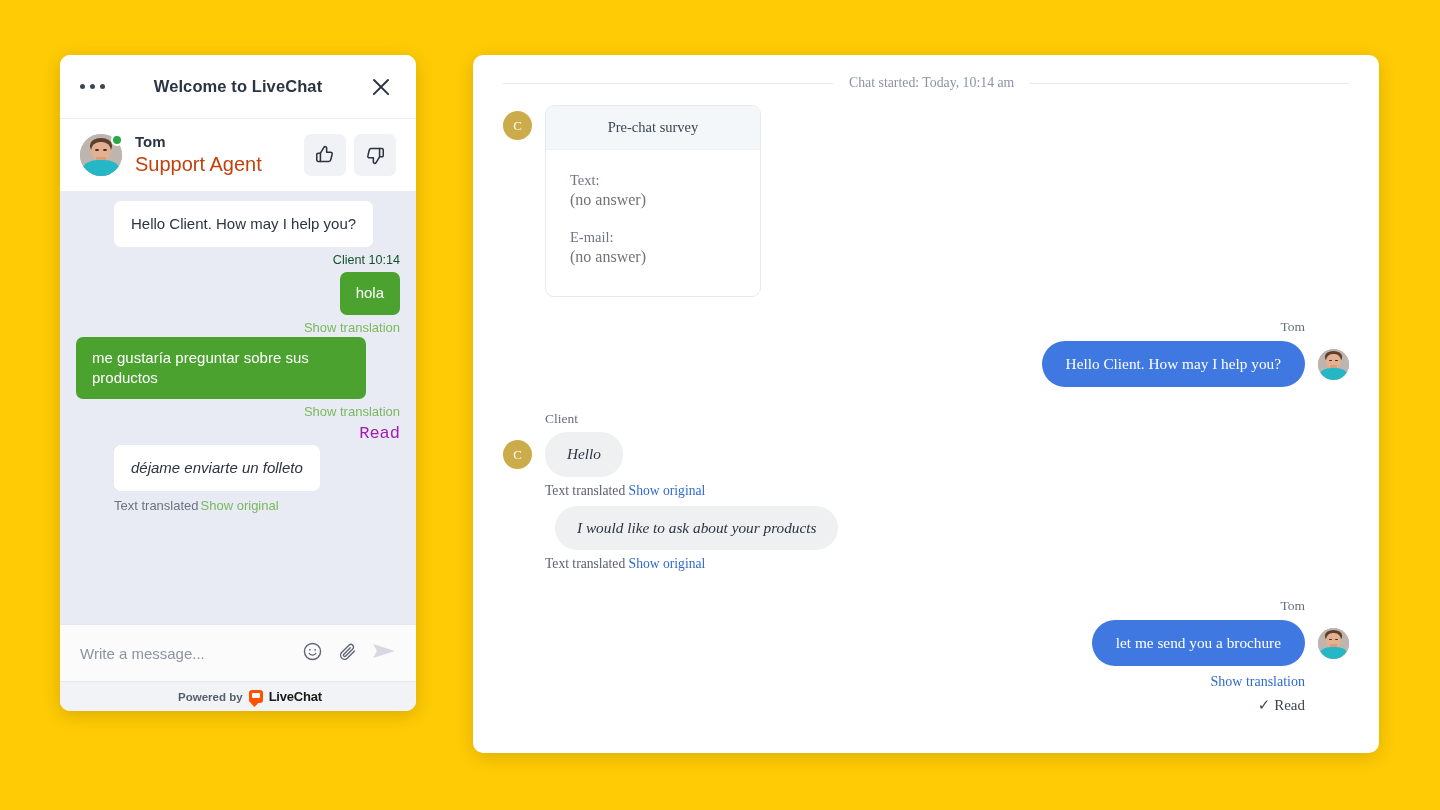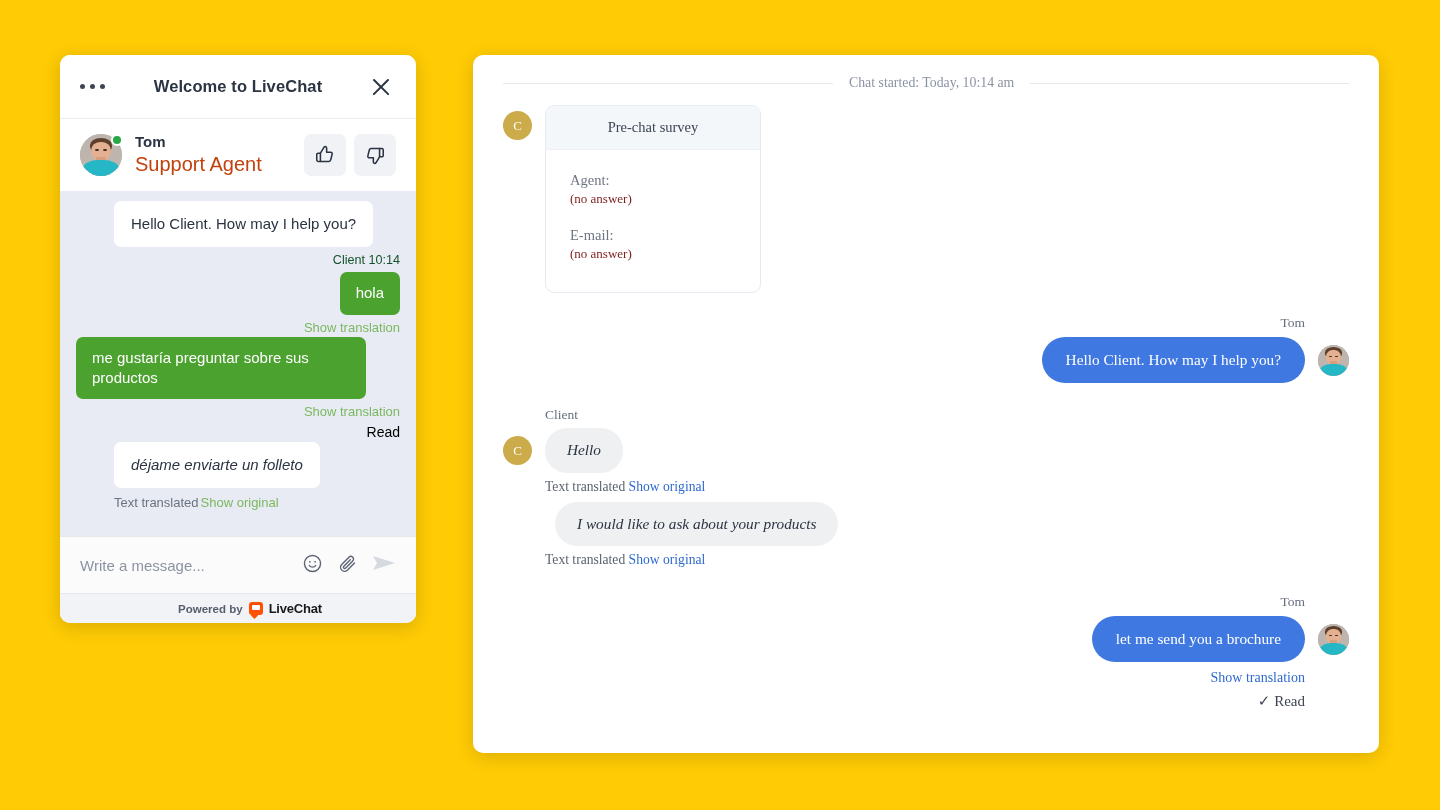"Welcome to LiveChat" #widget { height: 568px -> 656px }
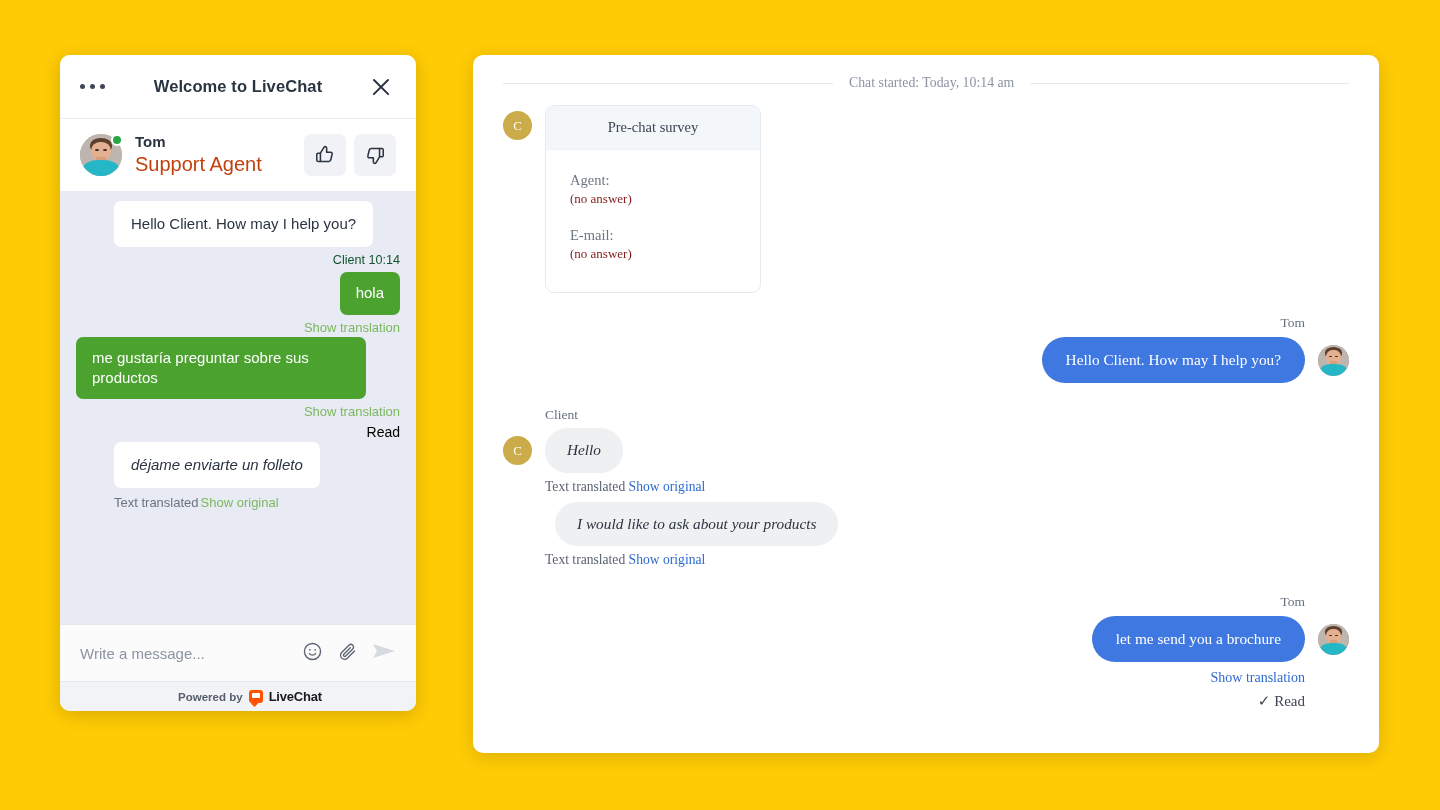"Agent:" div.sv-label { text: Agent -> Text }
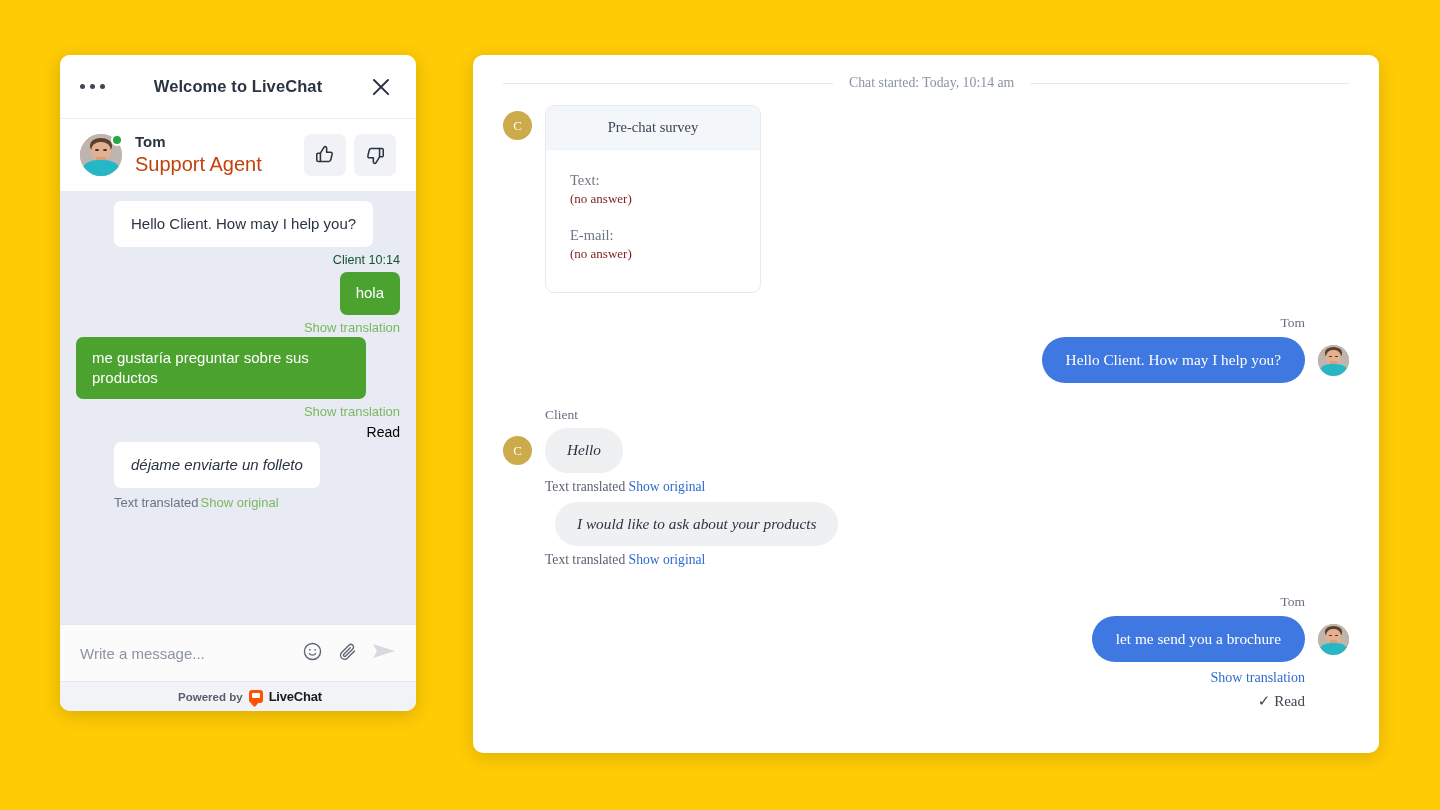"(no answer)" .sv-val { color: #7f1d1d -> #737373; font-size: 13px -> 16px }
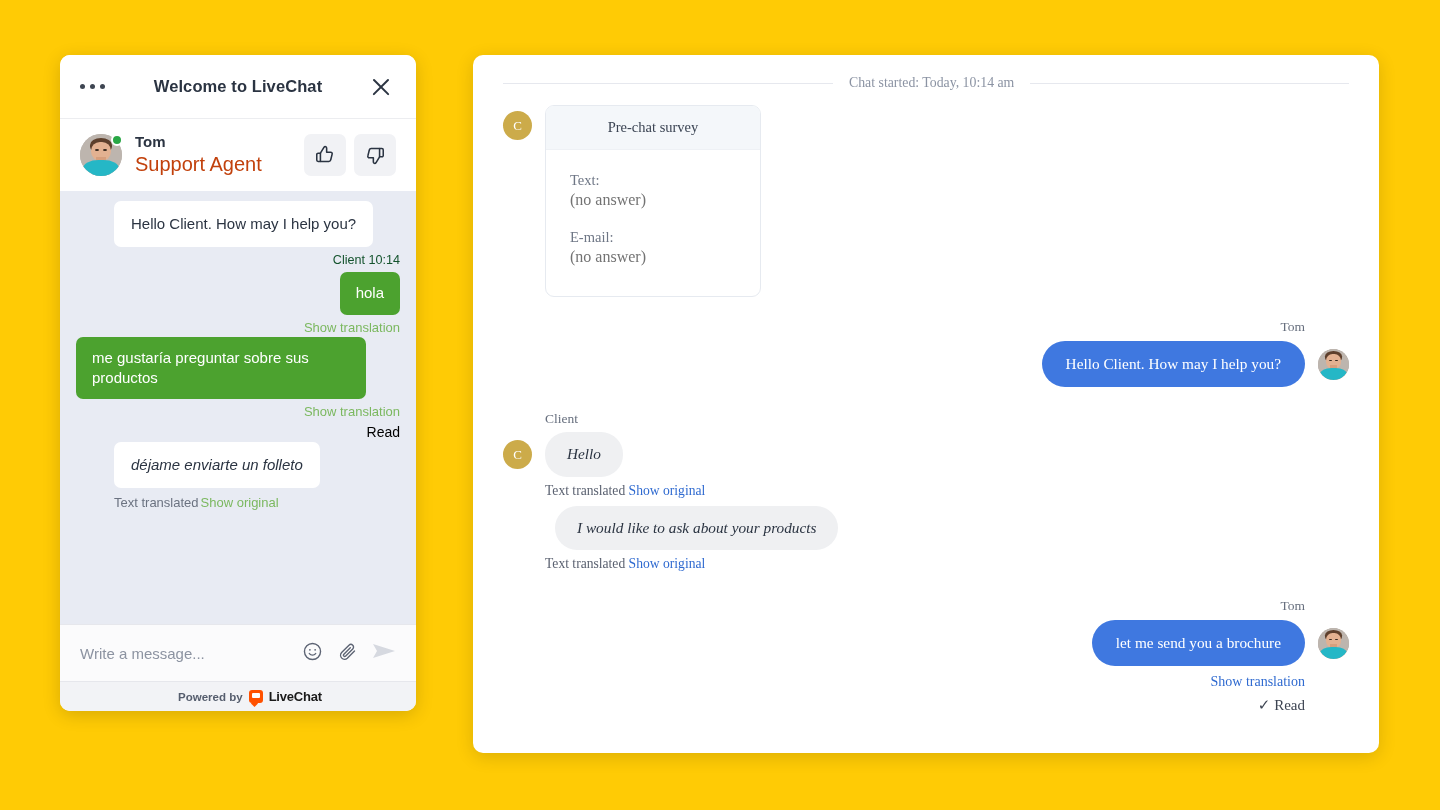"Read" .read-right { color: #000000 -> #a21caf; font-family: none -> Liberation Mono, monospace; font-size: 14px -> 17px }
